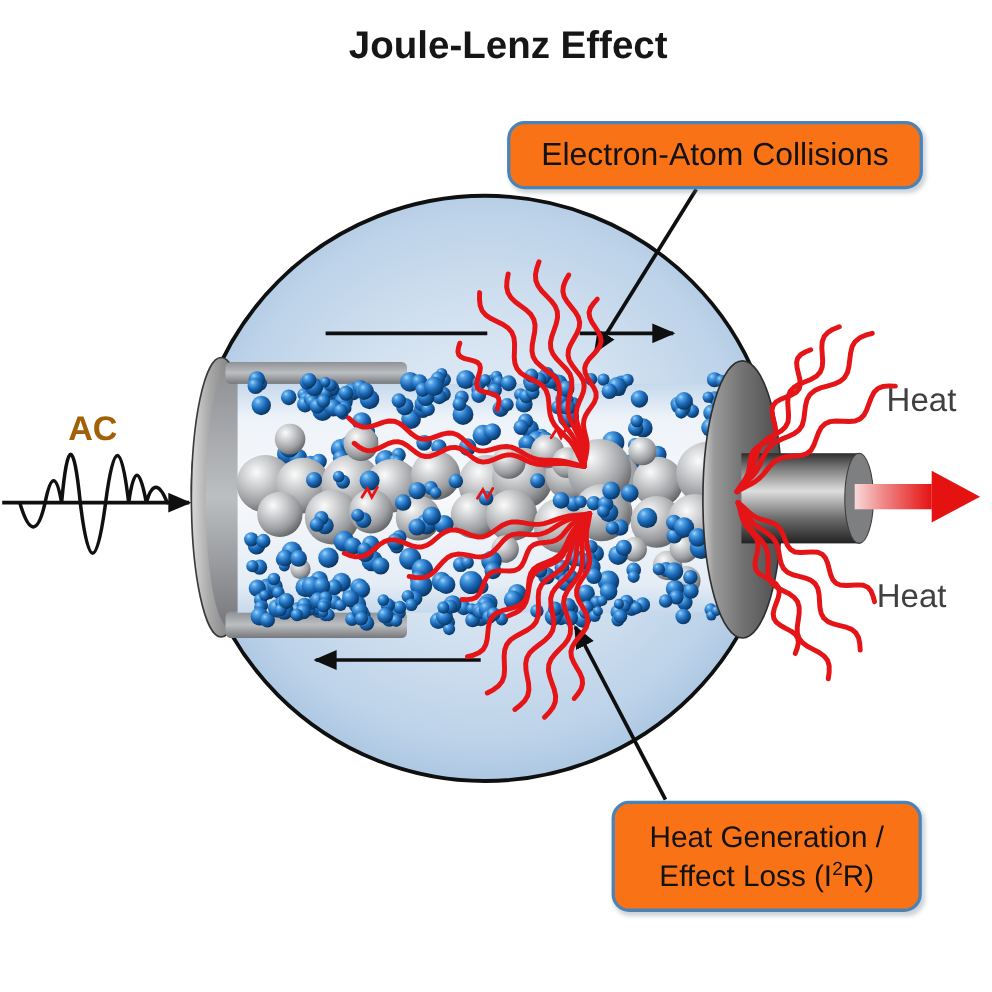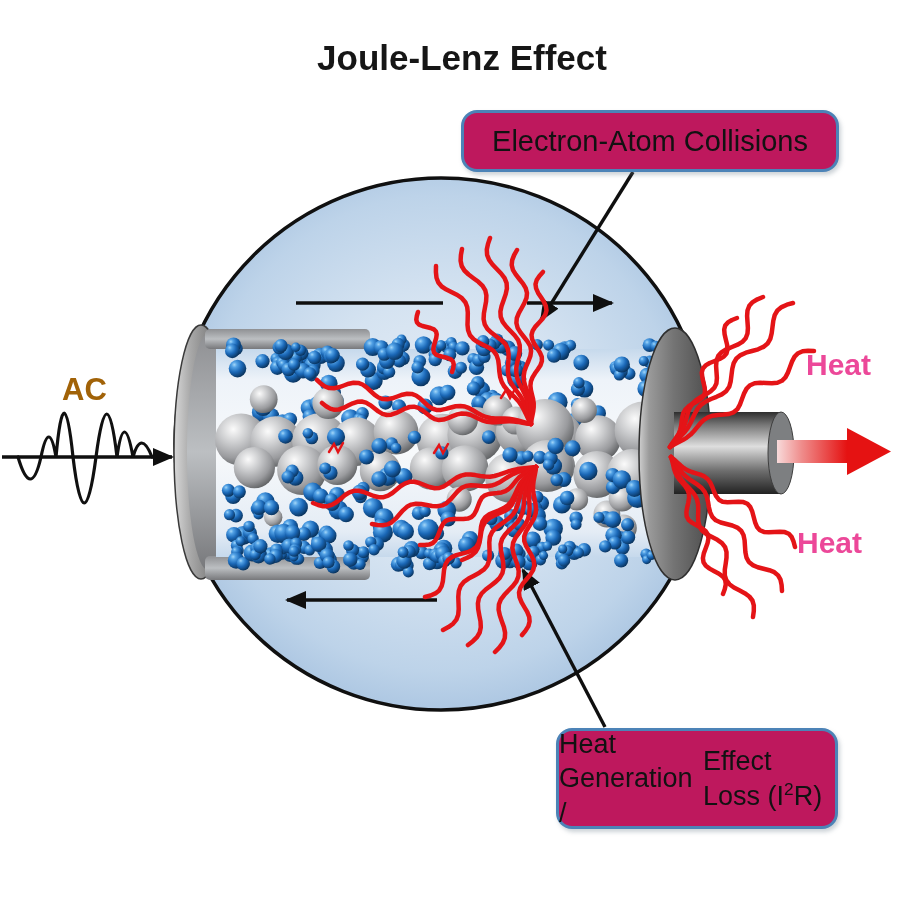"Joule-Lenz Effect" .title { top: 38px -> 22px }
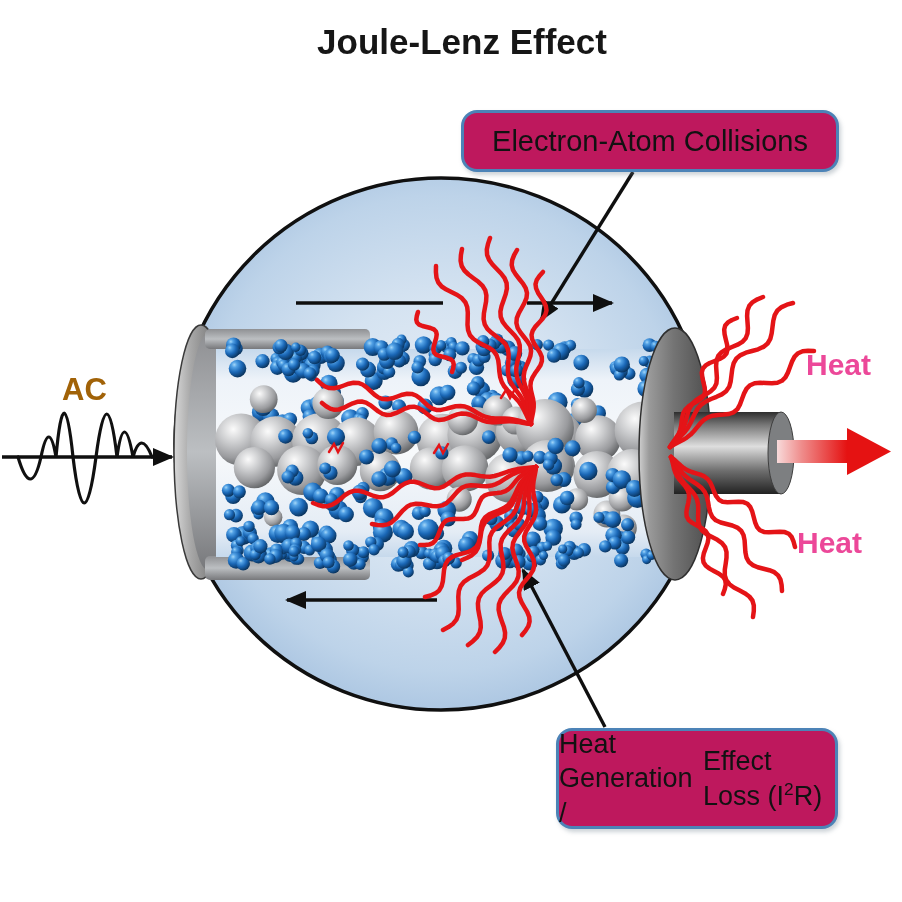"Electron-Atom Collisions" .callout-box { background: #be185d -> #f97316; text-align: left -> right }
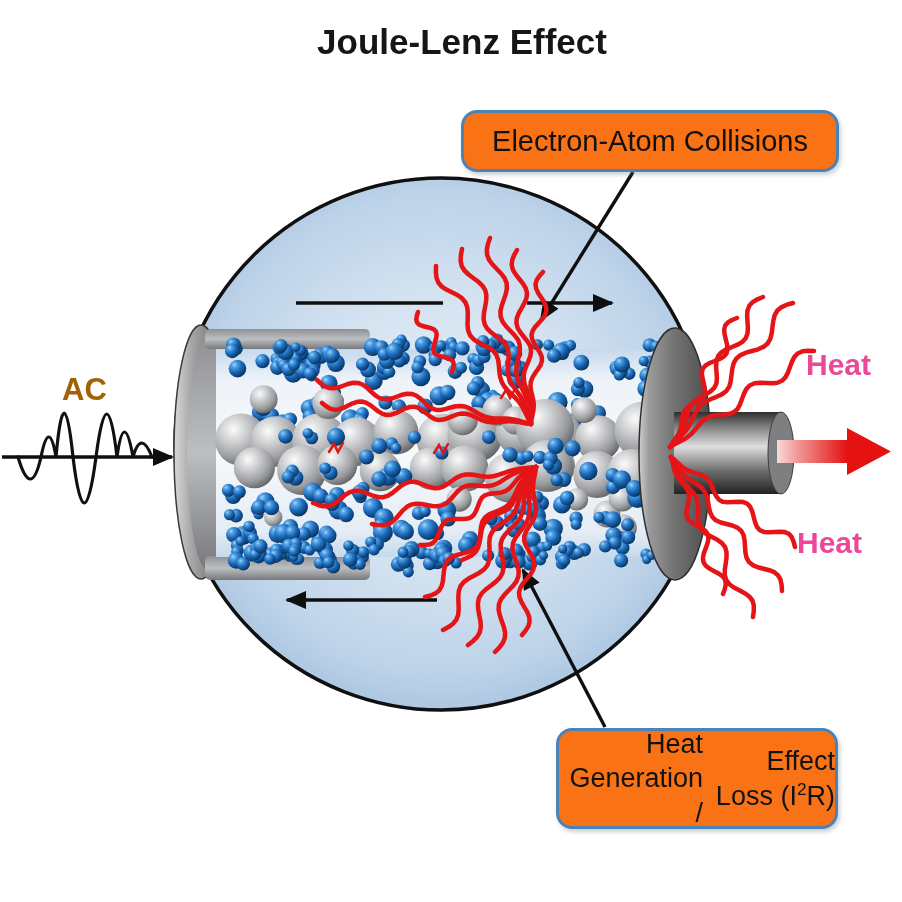"Heat" .heat-label { color: #ec4899 -> #404040; font-weight: 700 -> 400 }
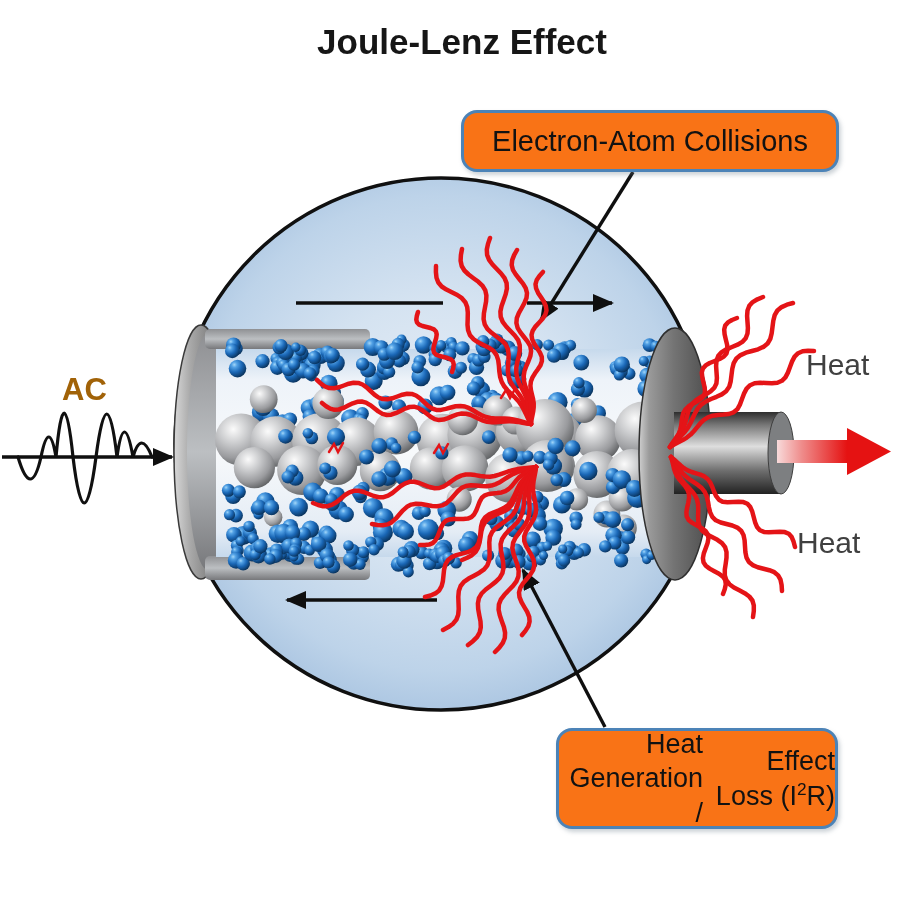"Heat Generation /" .box2 { flex-direction: row -> column }
